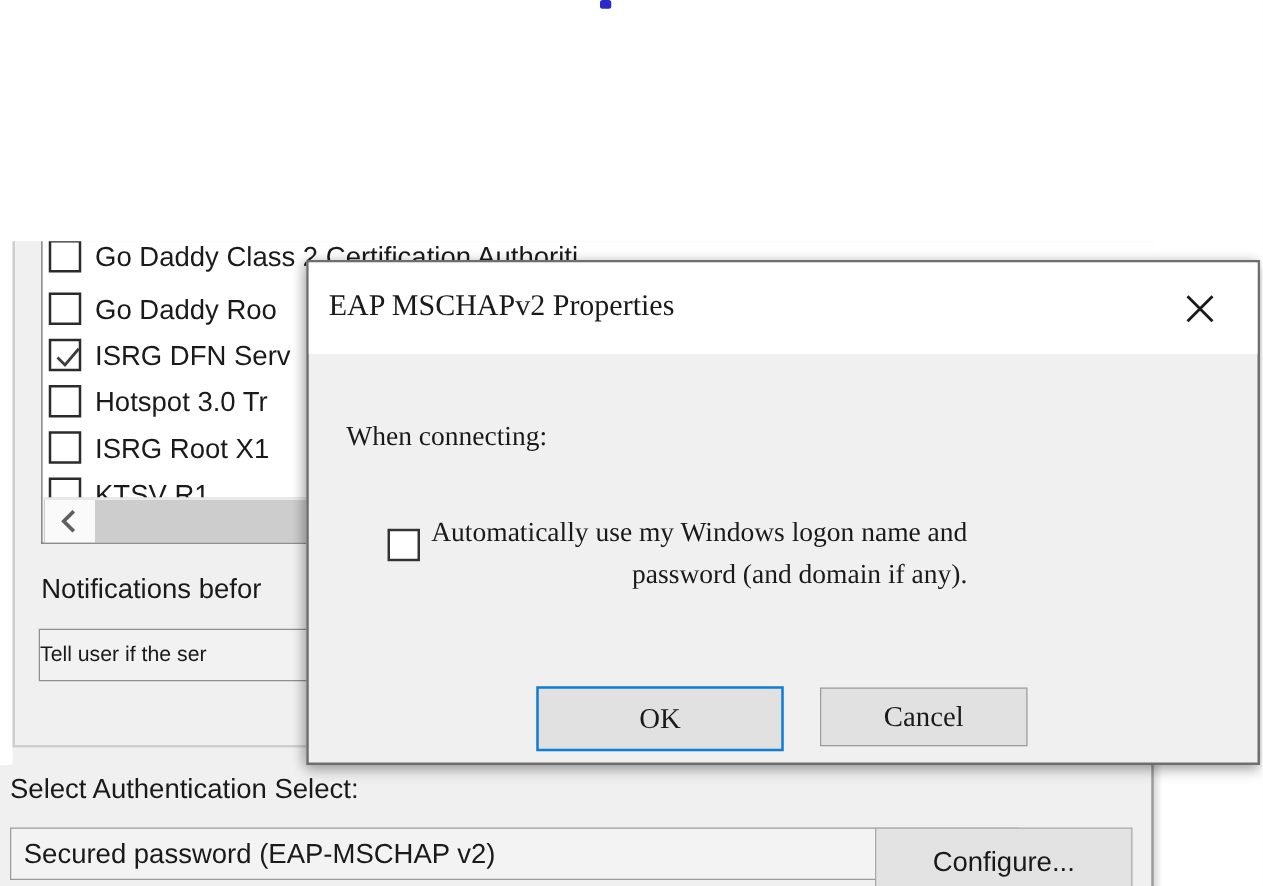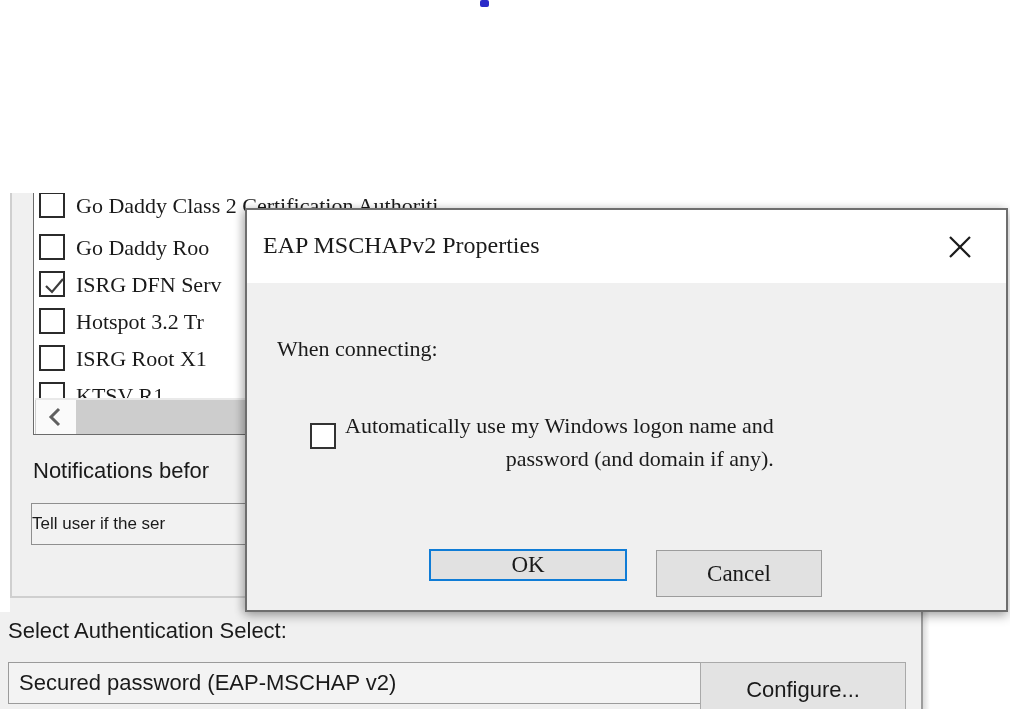"Go Daddy Class 2 Certification" .lb-label { font-family: Liberation Serif, serif -> none }
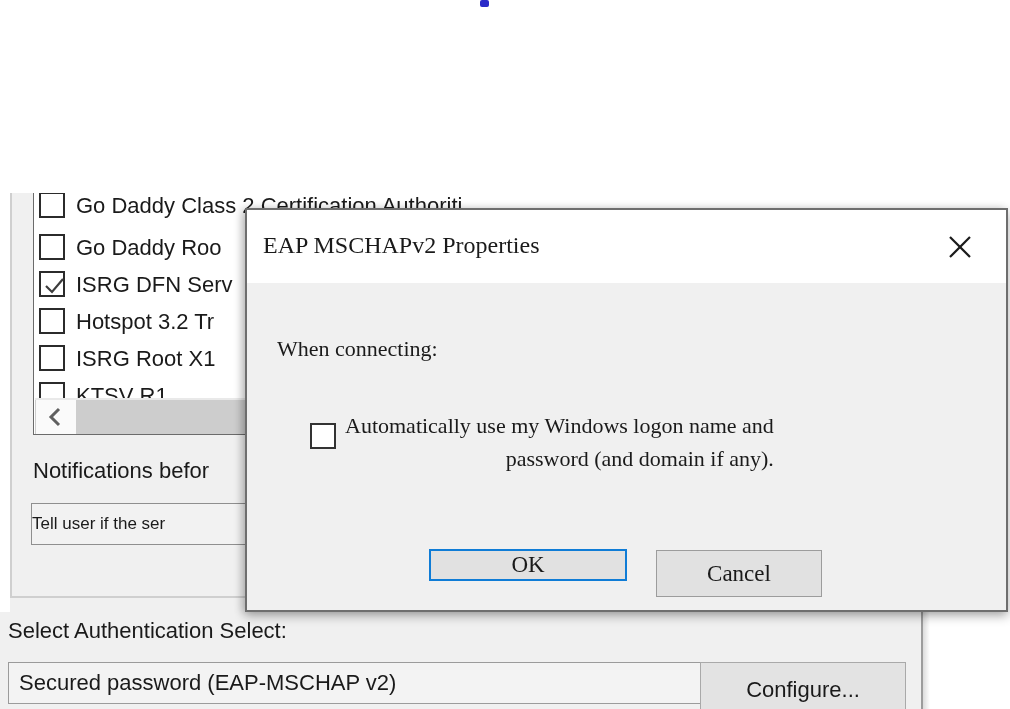"Hotspot 3.2 Tr" span.lb-label { text: 3.2 -> 3.0 }
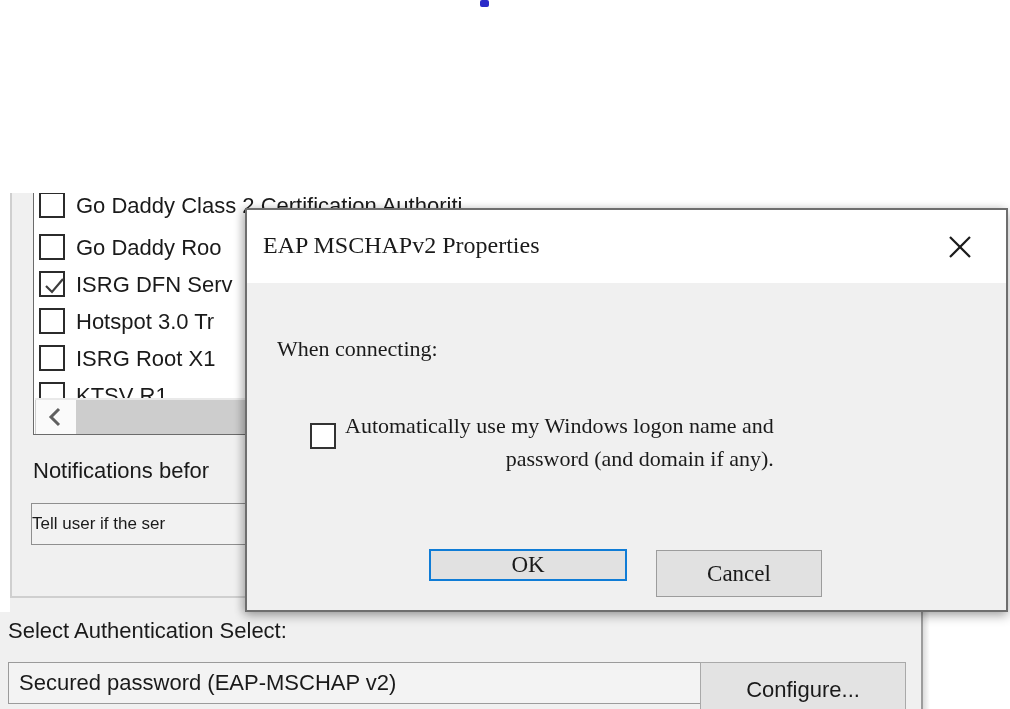"OK" .btn-ok { height: 32px -> 52px }
